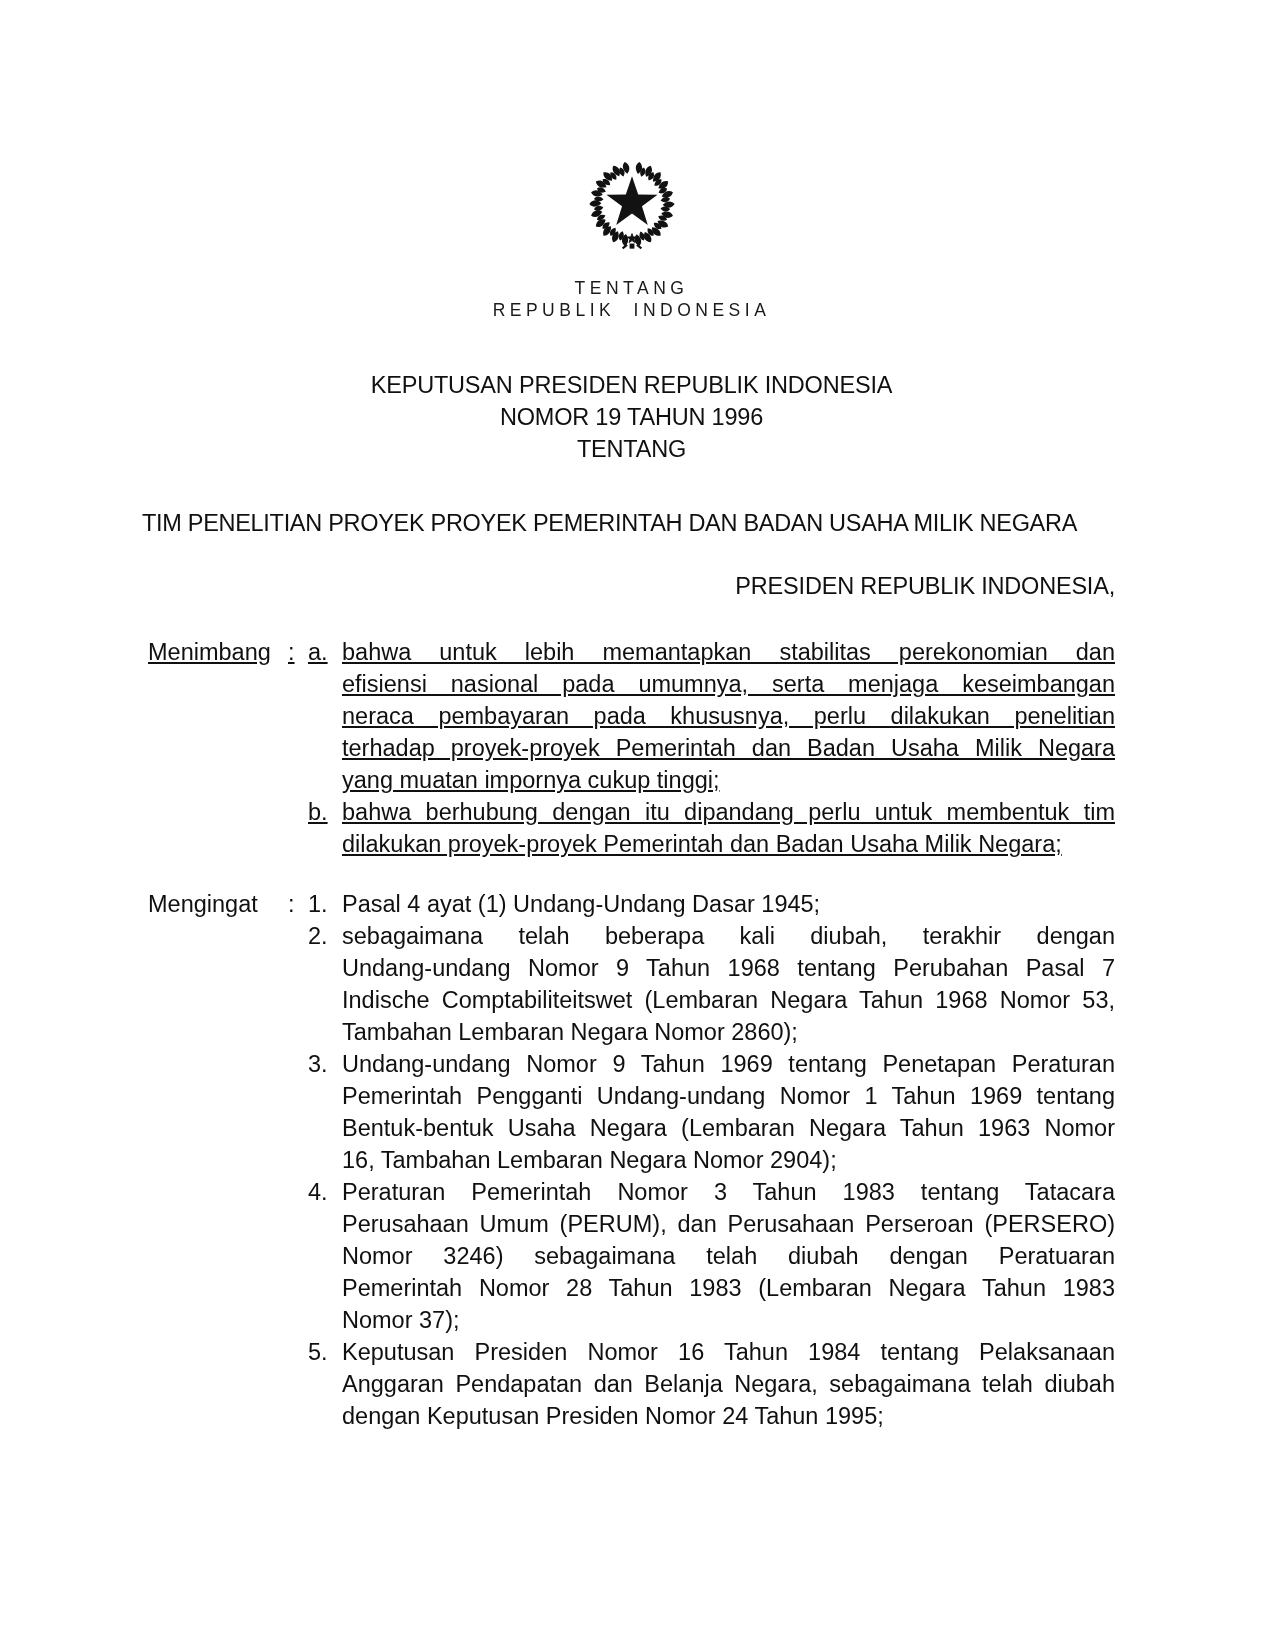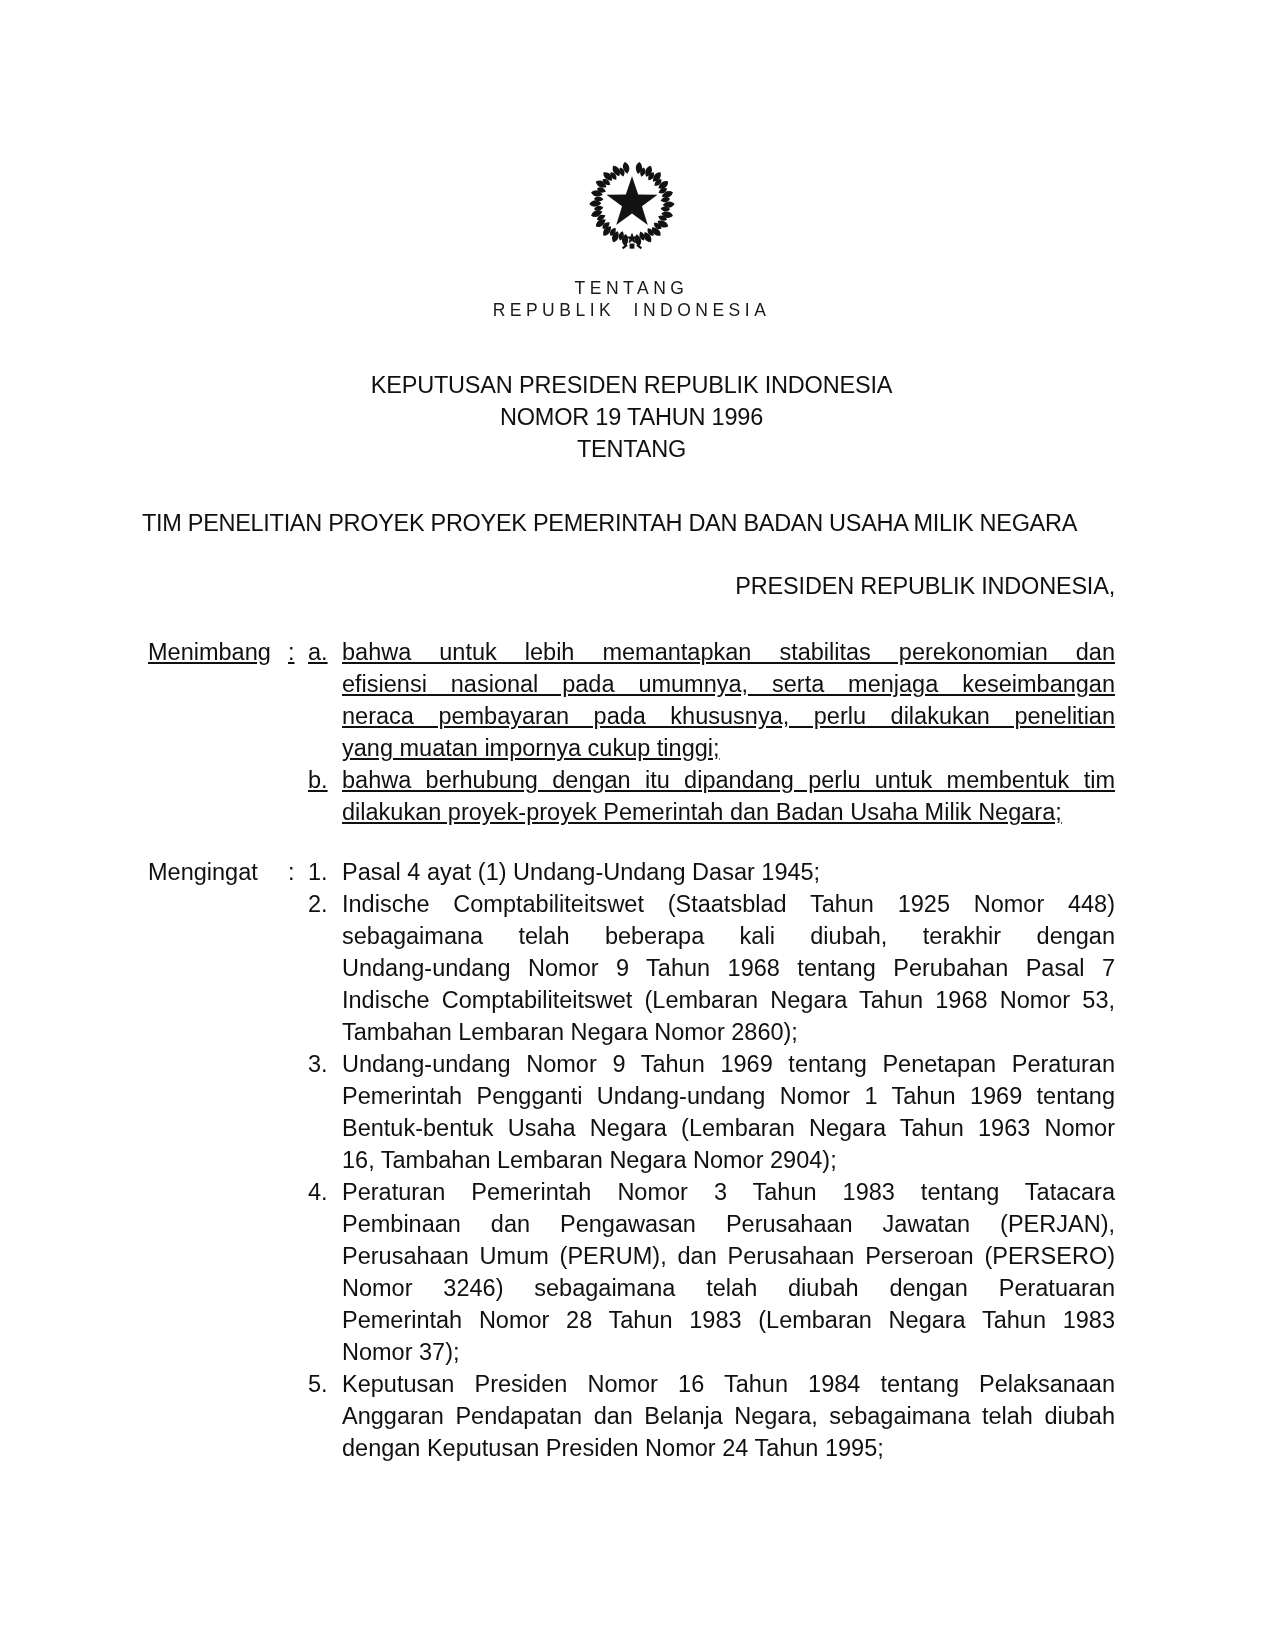"terhadap proyek-proyek Pemerintah dan" div.jline { html: none -> <div>terhadap proyek-proyek Pemerintah dan Badan Usaha Milik Negara</div> }
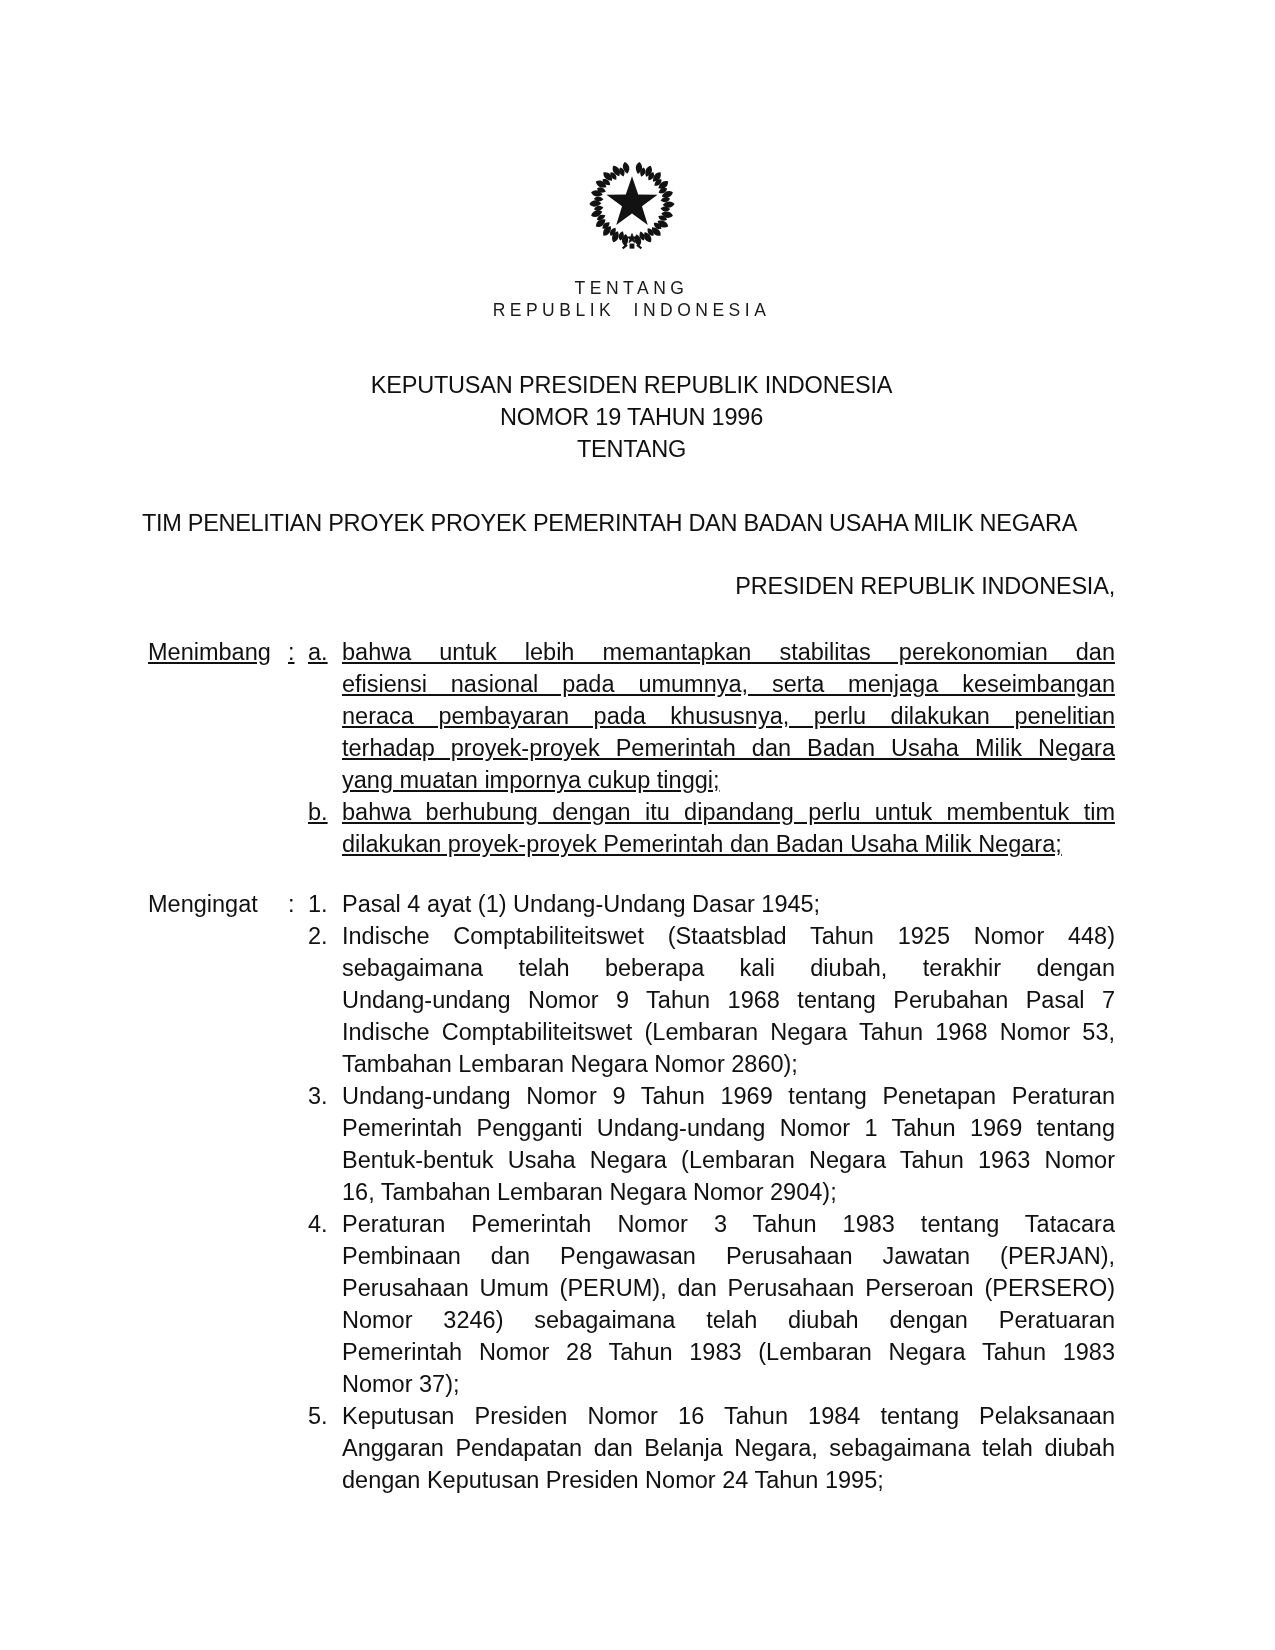"Indische Comptabiliteitswet (Staatsblad" div.jline { html: <div>Indische Comptabiliteitswet (Staatsblad Tahun 1925 Nomor 448)</div> -> none }
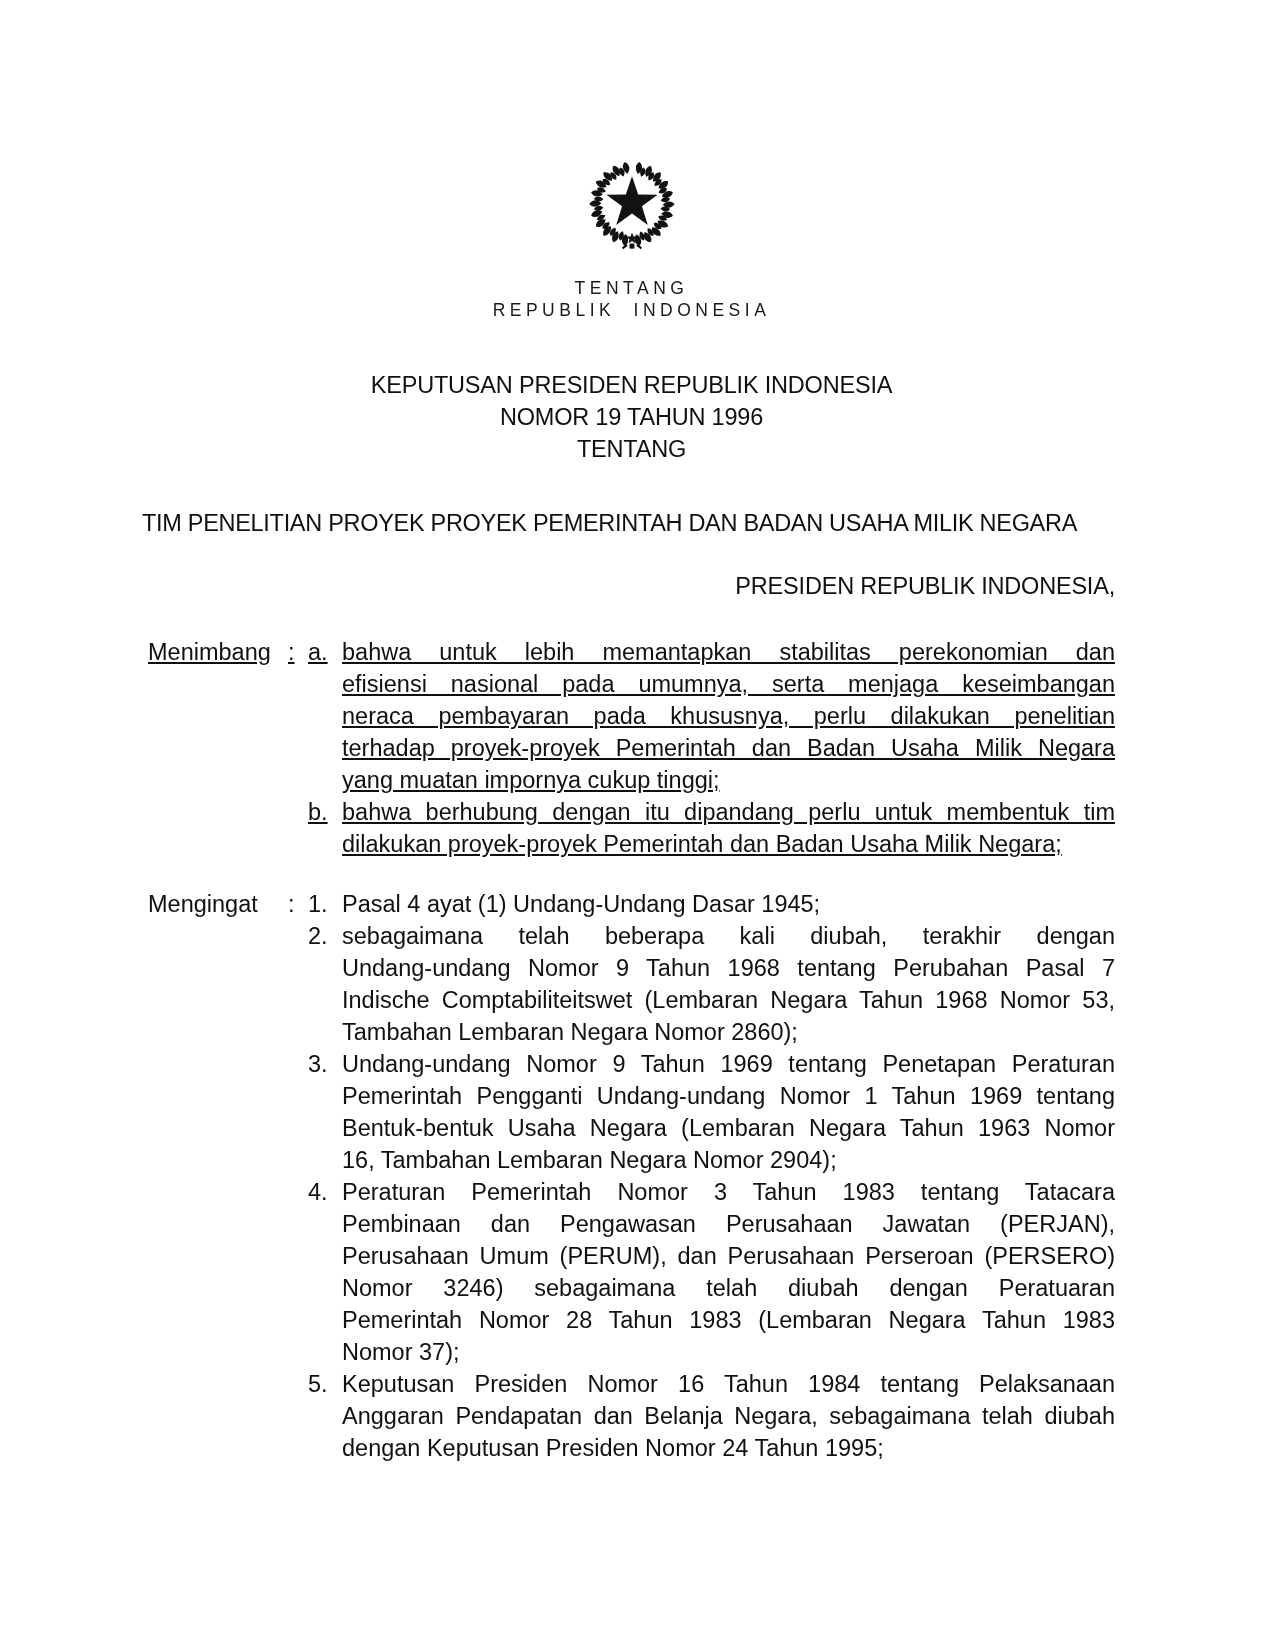"Pembinaan dan Pengawasan Perusahaan" div.jline { html: <div>Pembinaan dan Pengawasan Perusahaan Jawatan (PERJAN),</div> -> none }
